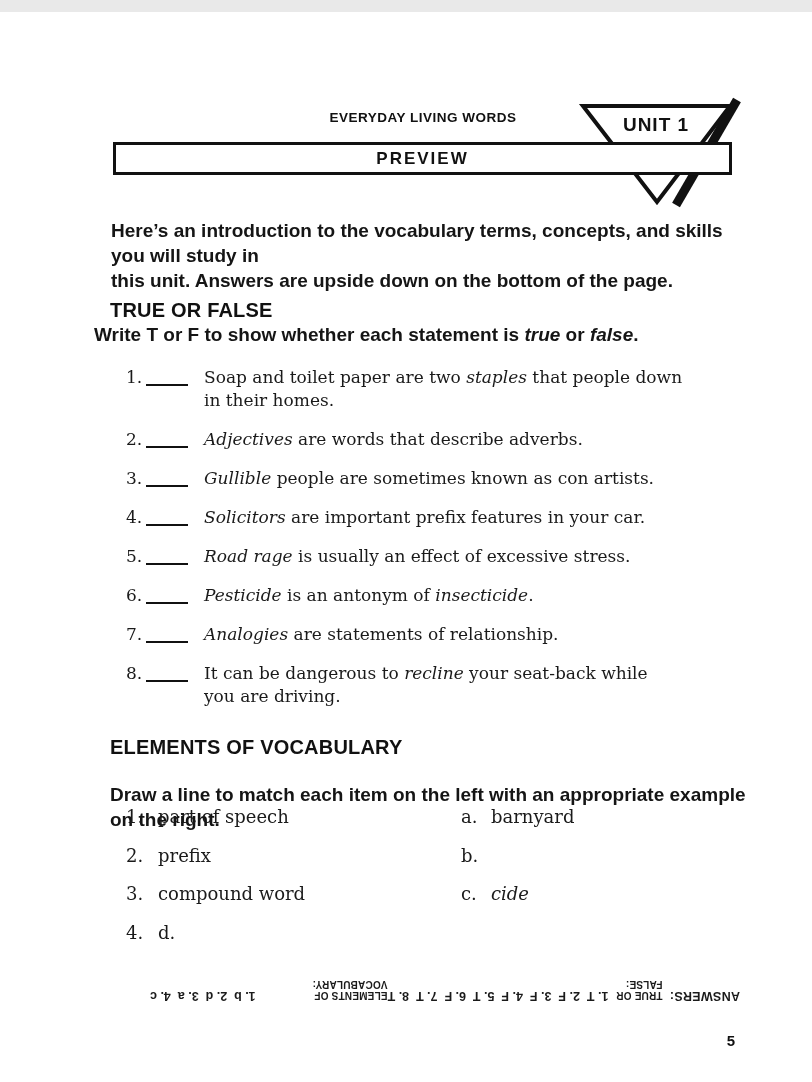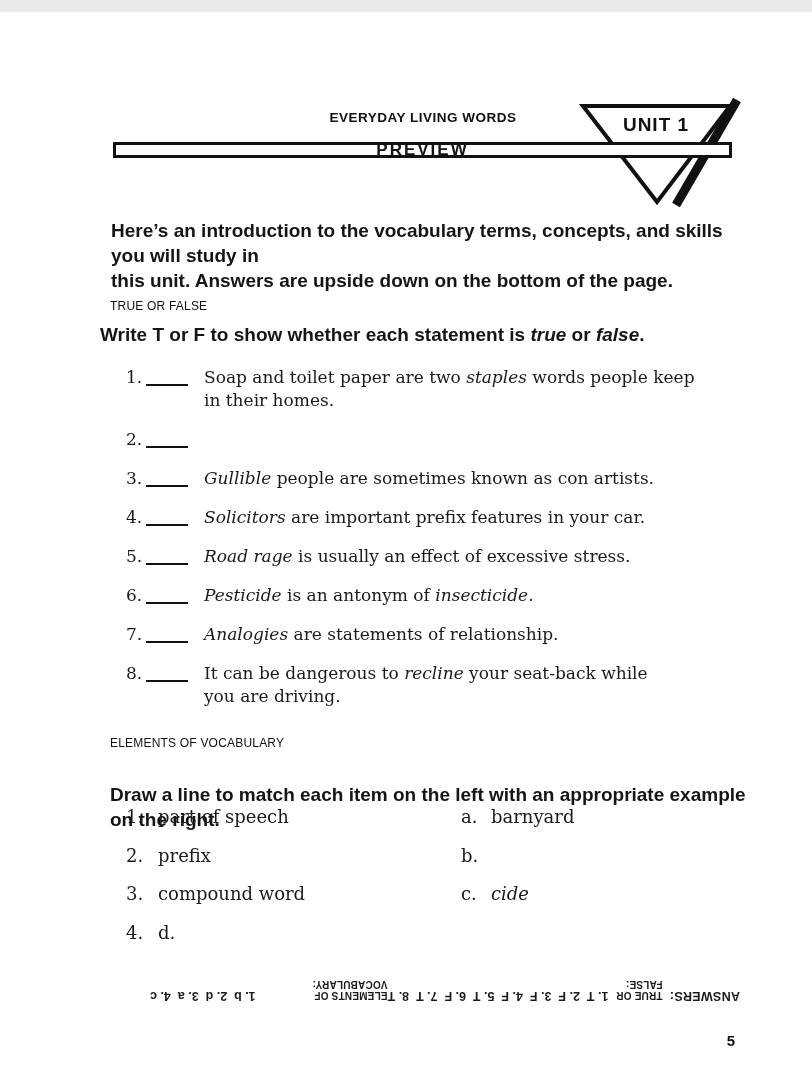"PREVIEW" .preview-box { height: 16px -> 33px }
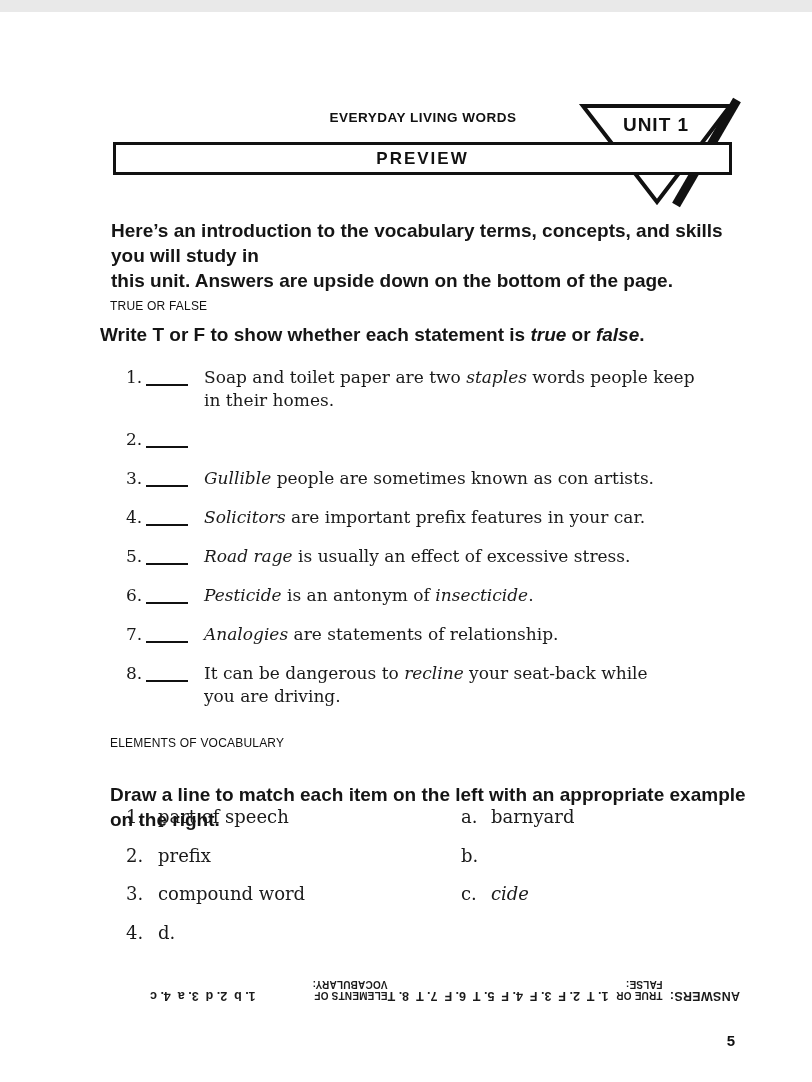"TRUE OR FALSE" .section-heading { font-size: 12px -> 20px; font-weight: 400 -> 700 }
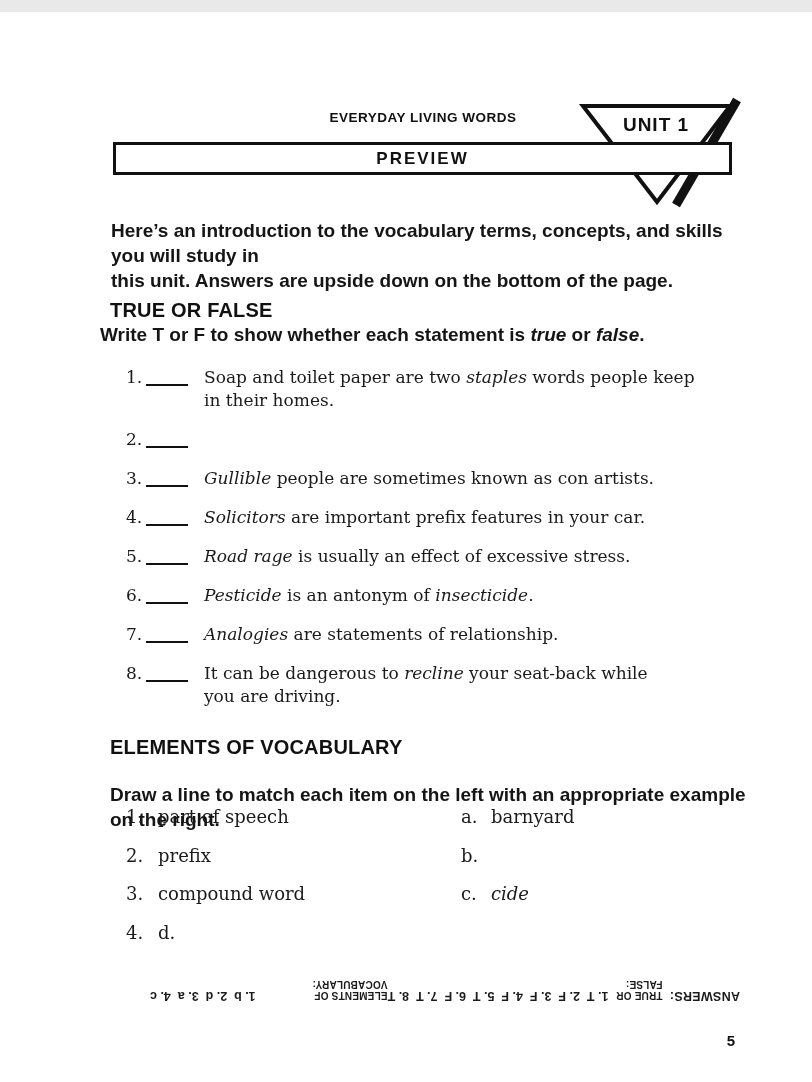"Write T or F to" .tf-instruction { left: 100px -> 94px }
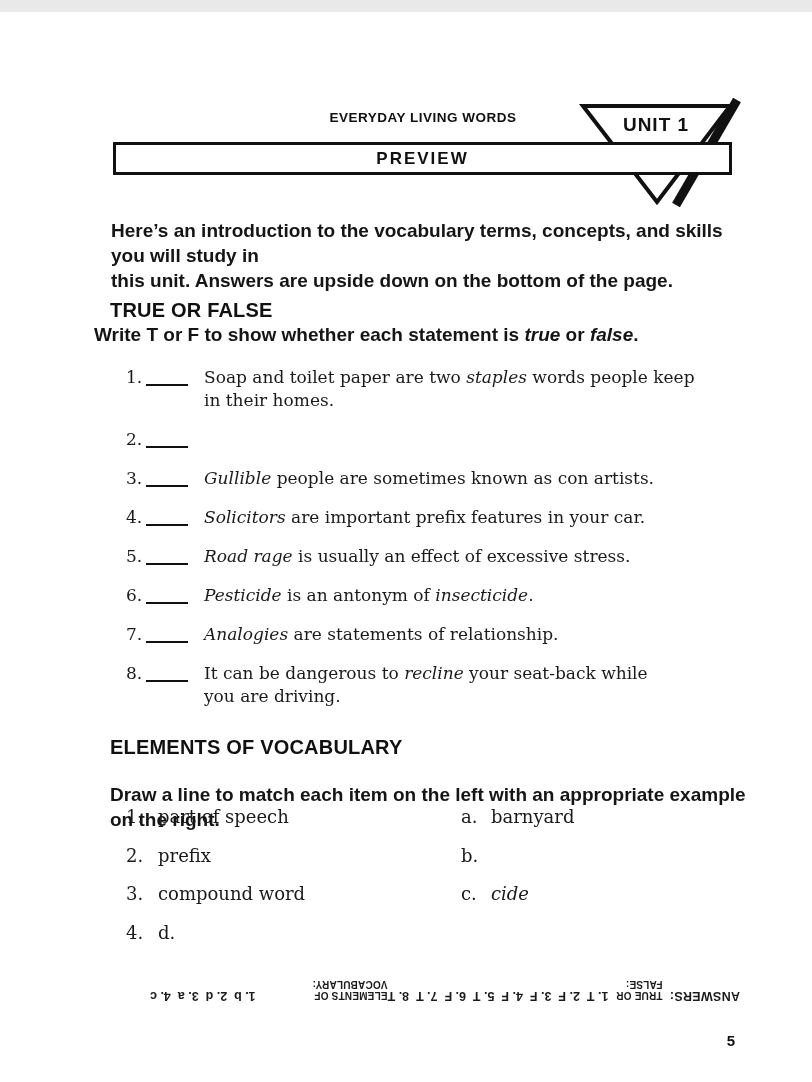"words people keep" span.seg-n { text: words people keep -> that people down }
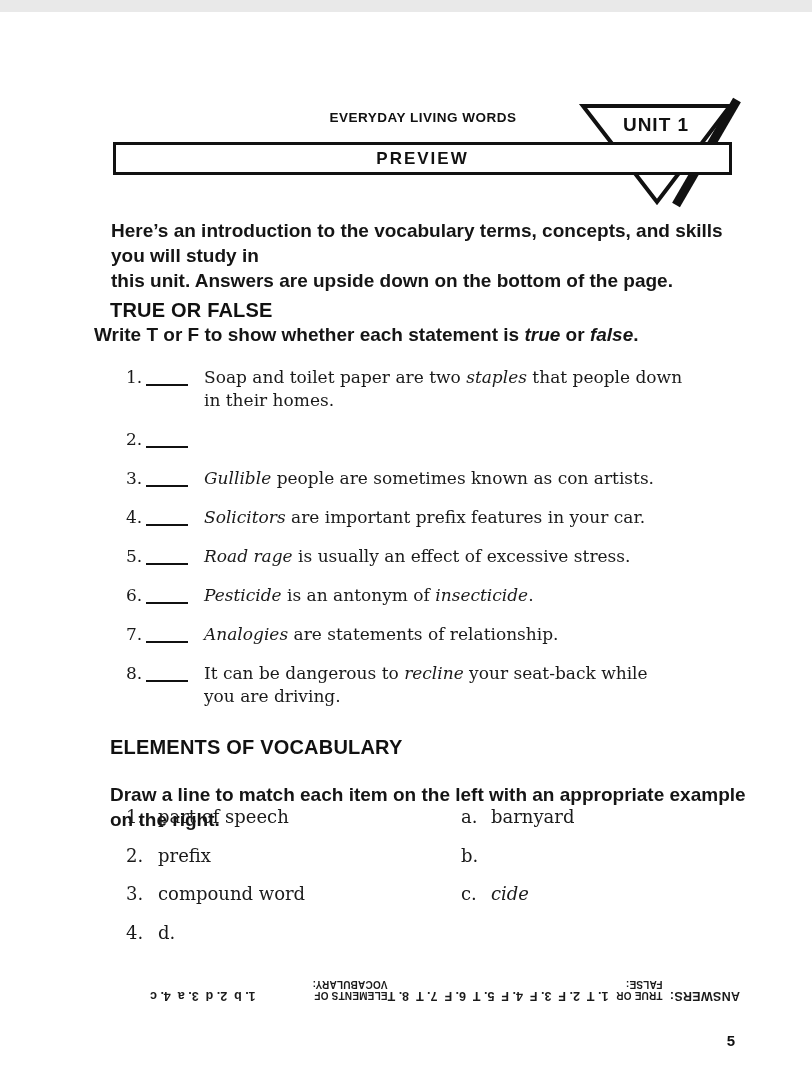"Adjectives are words that describe" span.tf-text { html: none -> <span><span>Adjectives</span><span> are words that describe adverbs.</span></span> }
